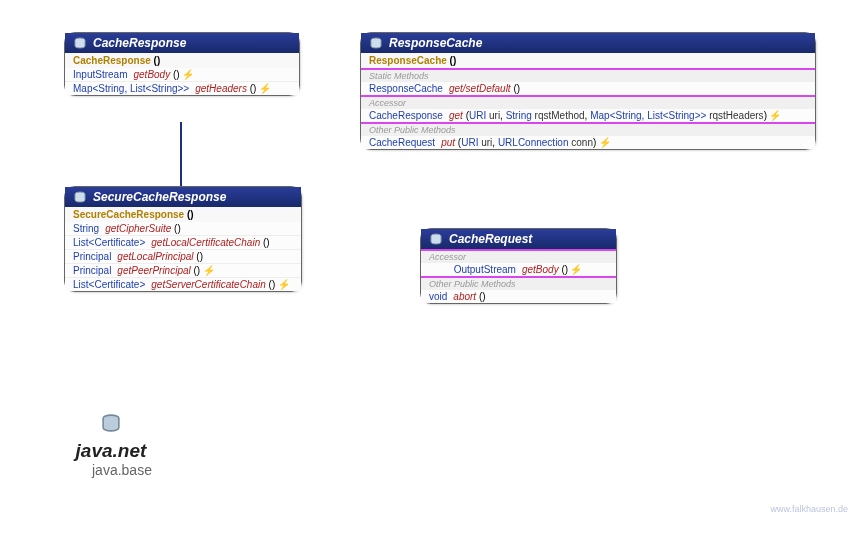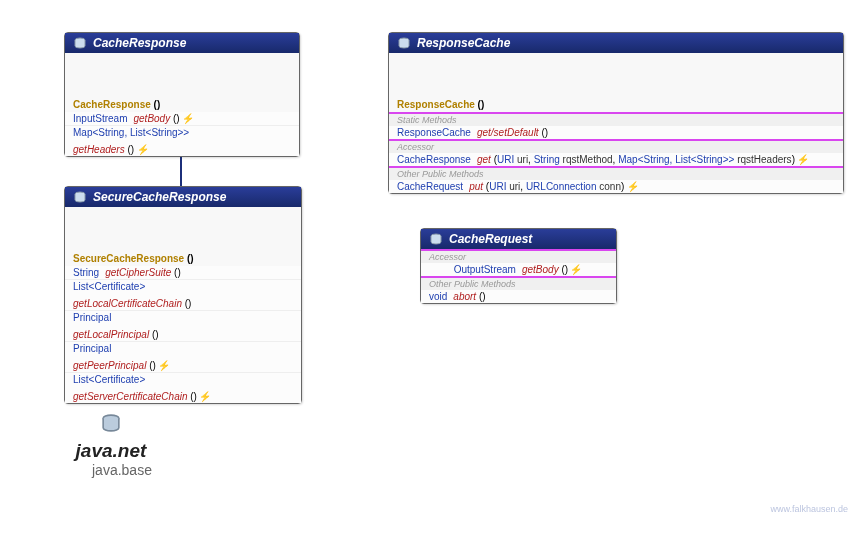"CacheResponse" .class-box { border-radius: 4px -> 11px }
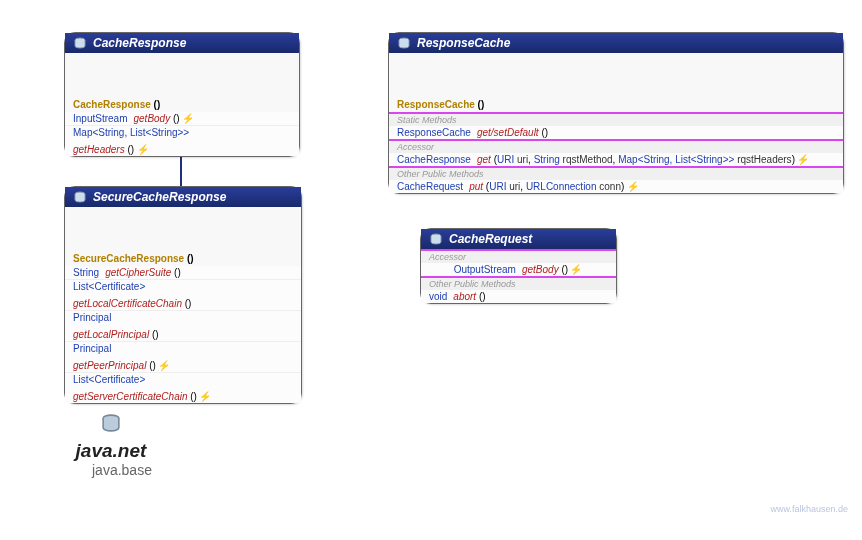"ResponseCache" div.class-box { left: 388px -> 360px }
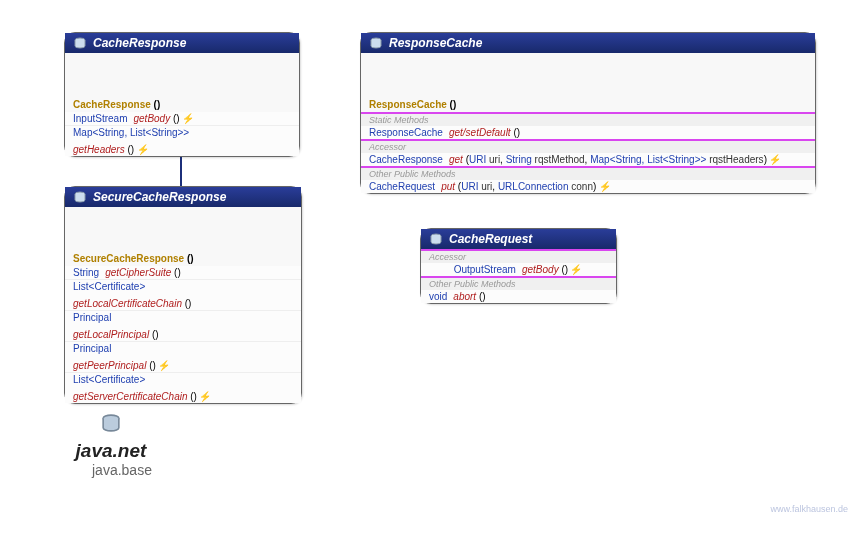"CacheResponse ()" .ctor { margin-top: 44px -> none }
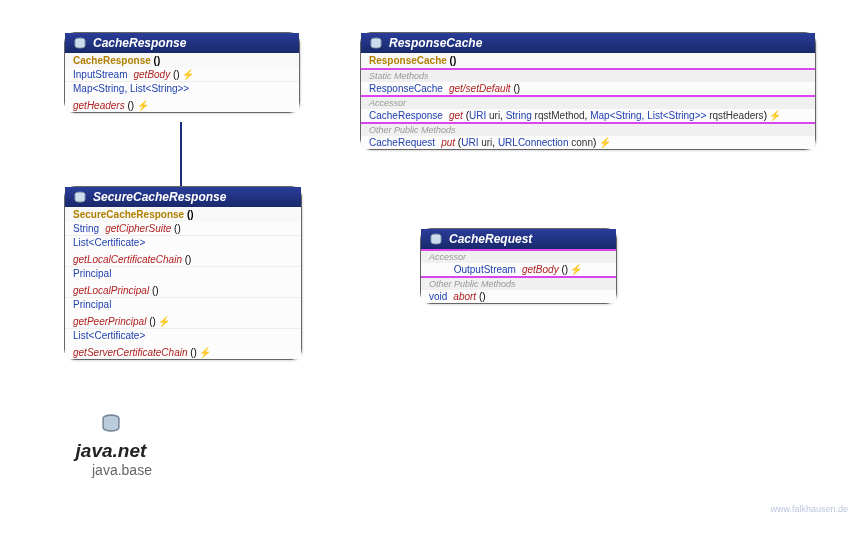"Map<String, List<String>>" .member-row + .member-row { flex-direction: column -> none }
